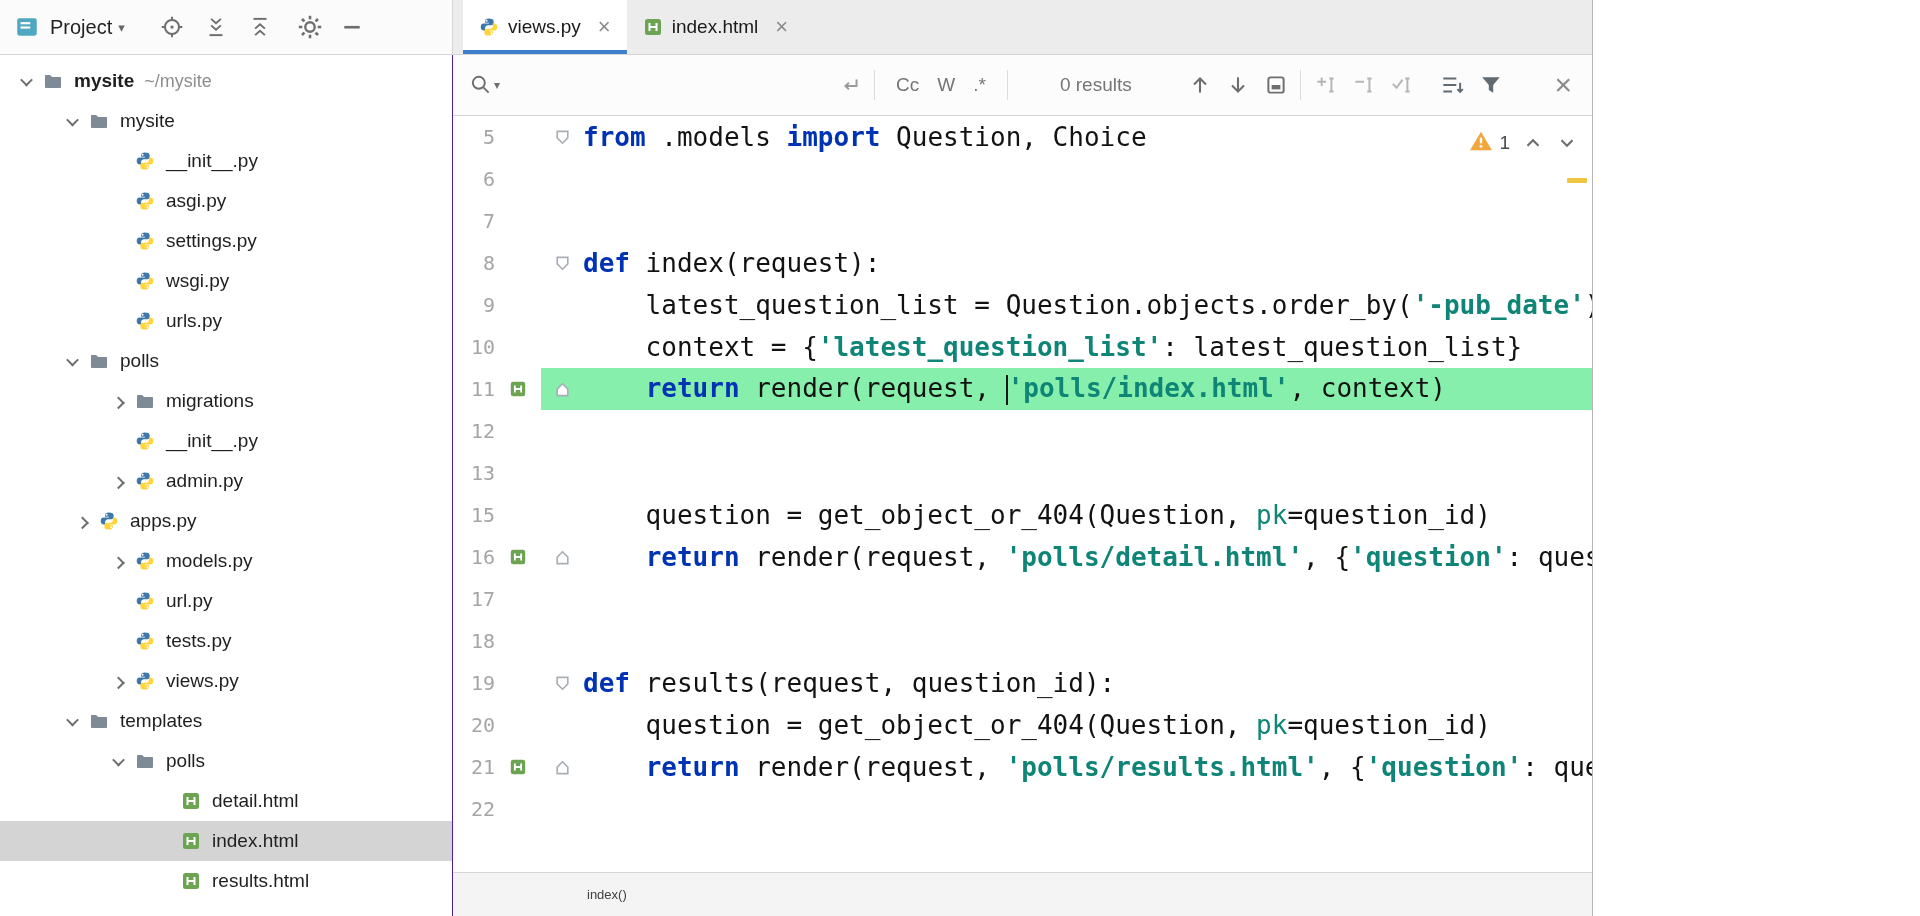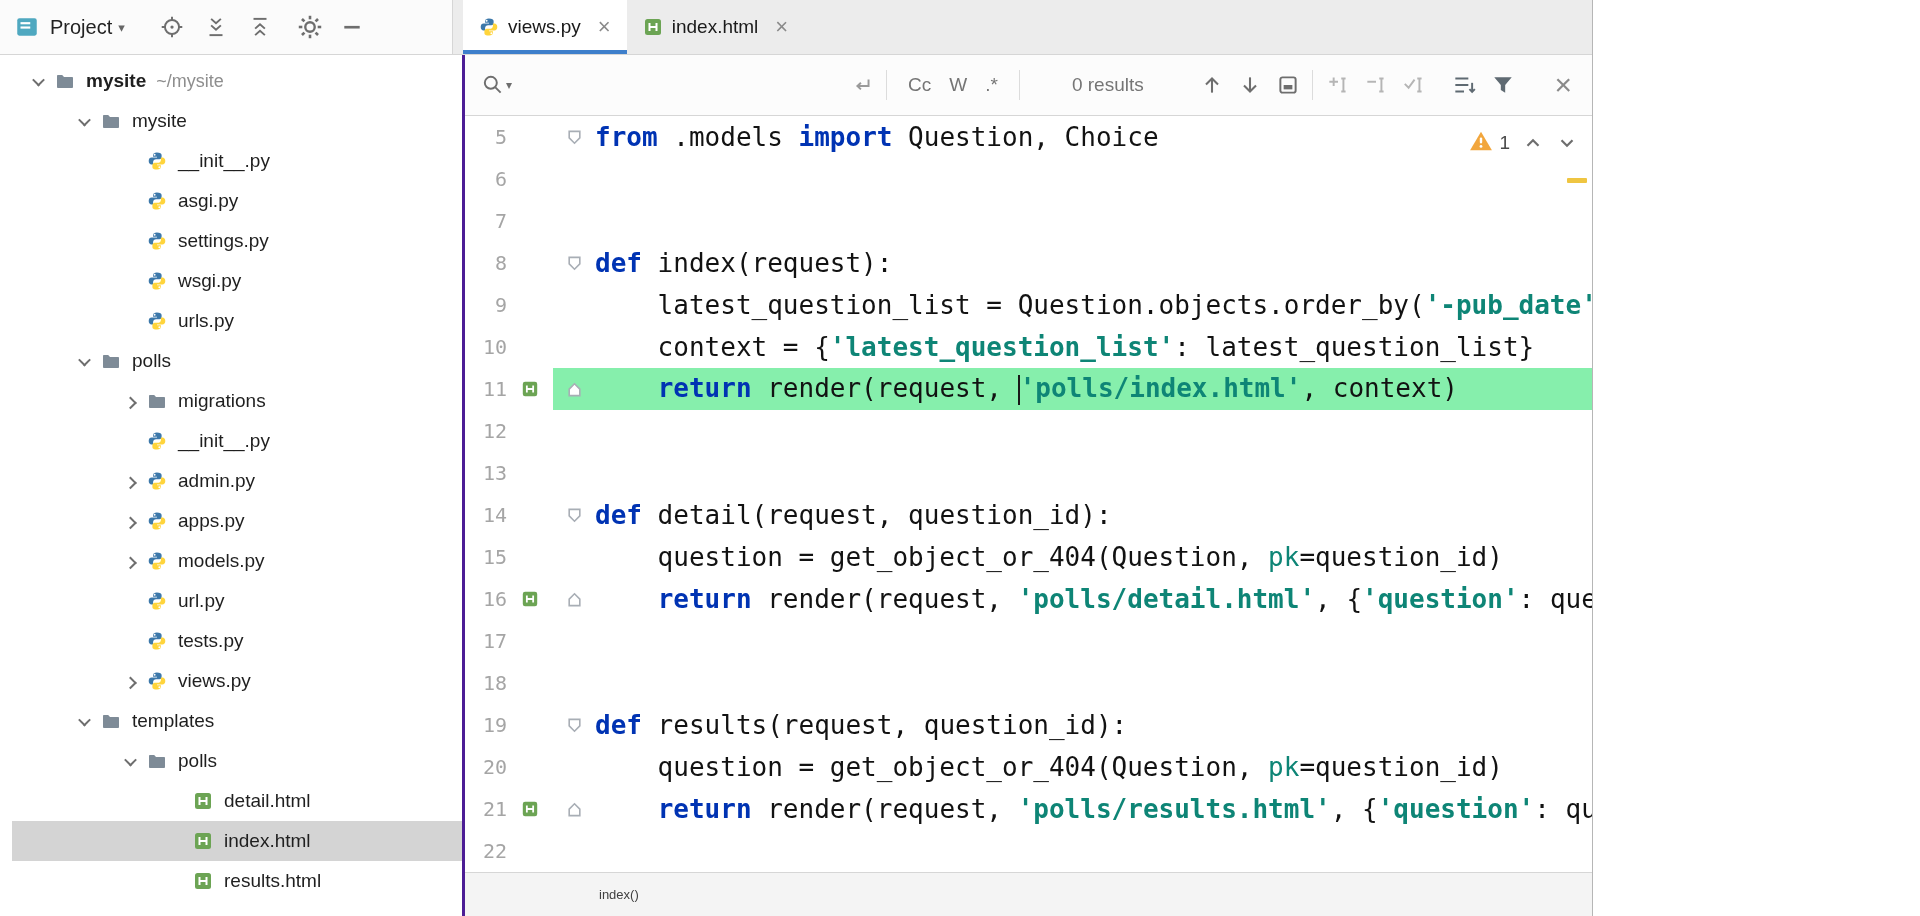"mysite" .sidebar { border-right: 3px solid #4c1d95 -> 1px solid #4c1d95; margin-left: 12px -> none }
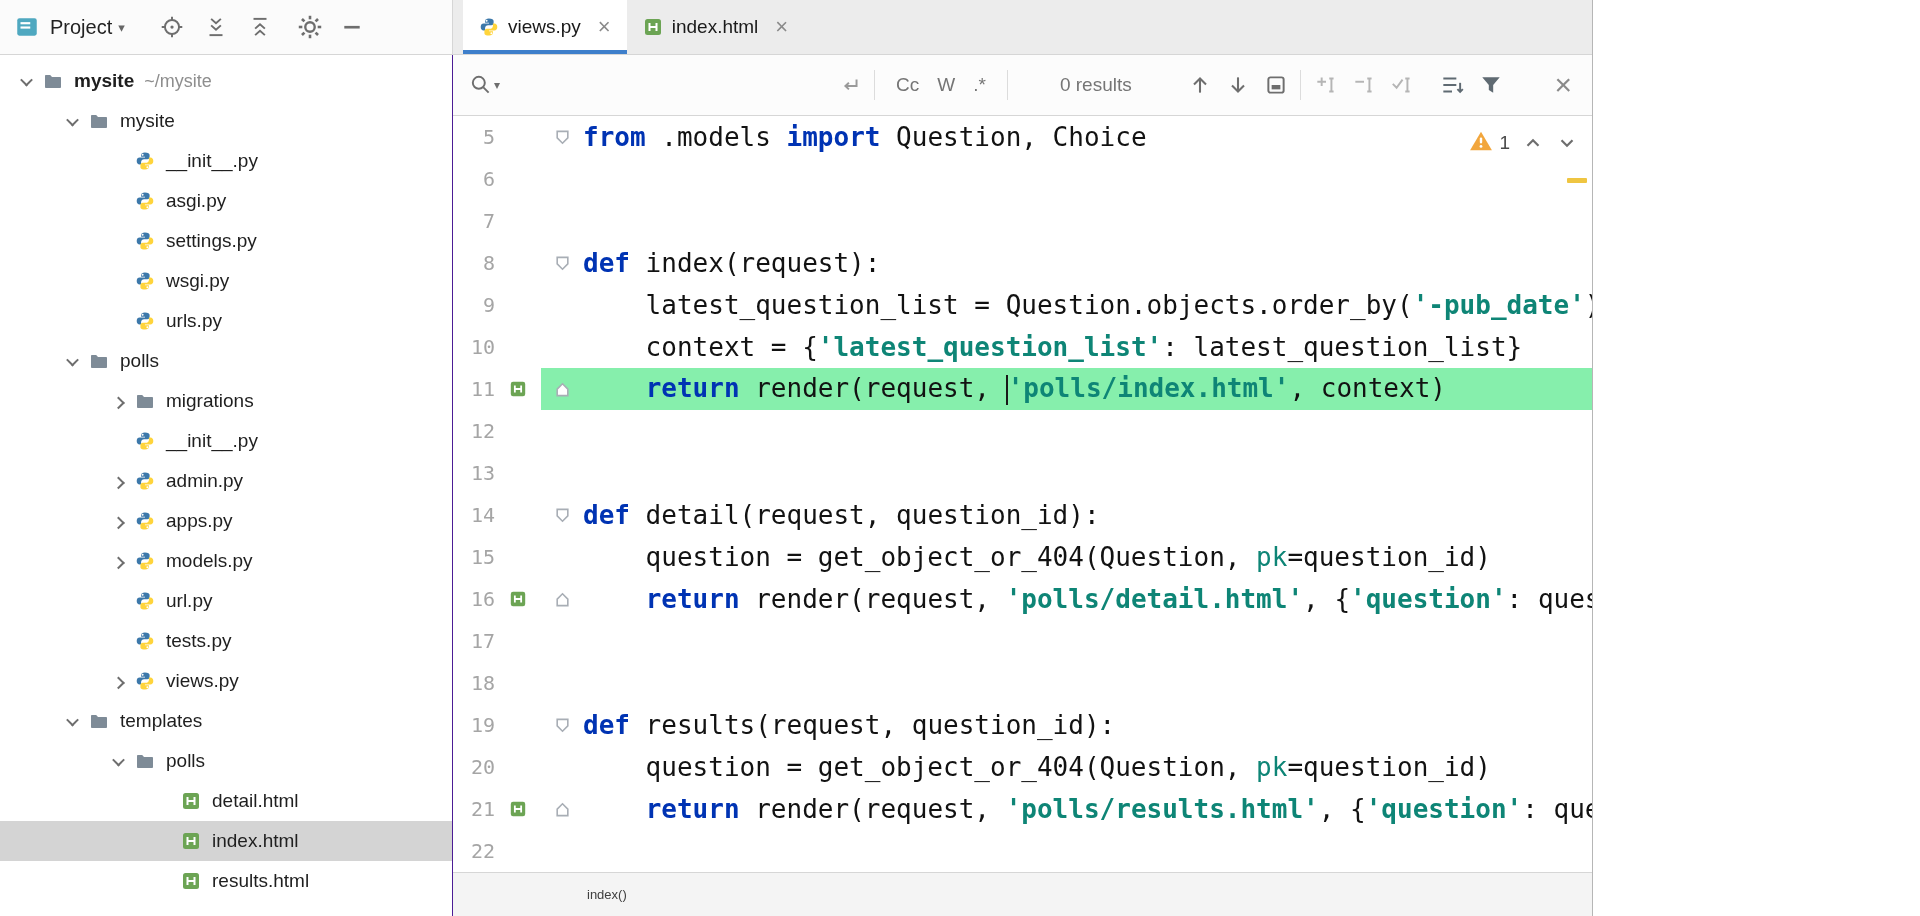"apps.py" div.tree-row { padding-left: 104px -> 68px }
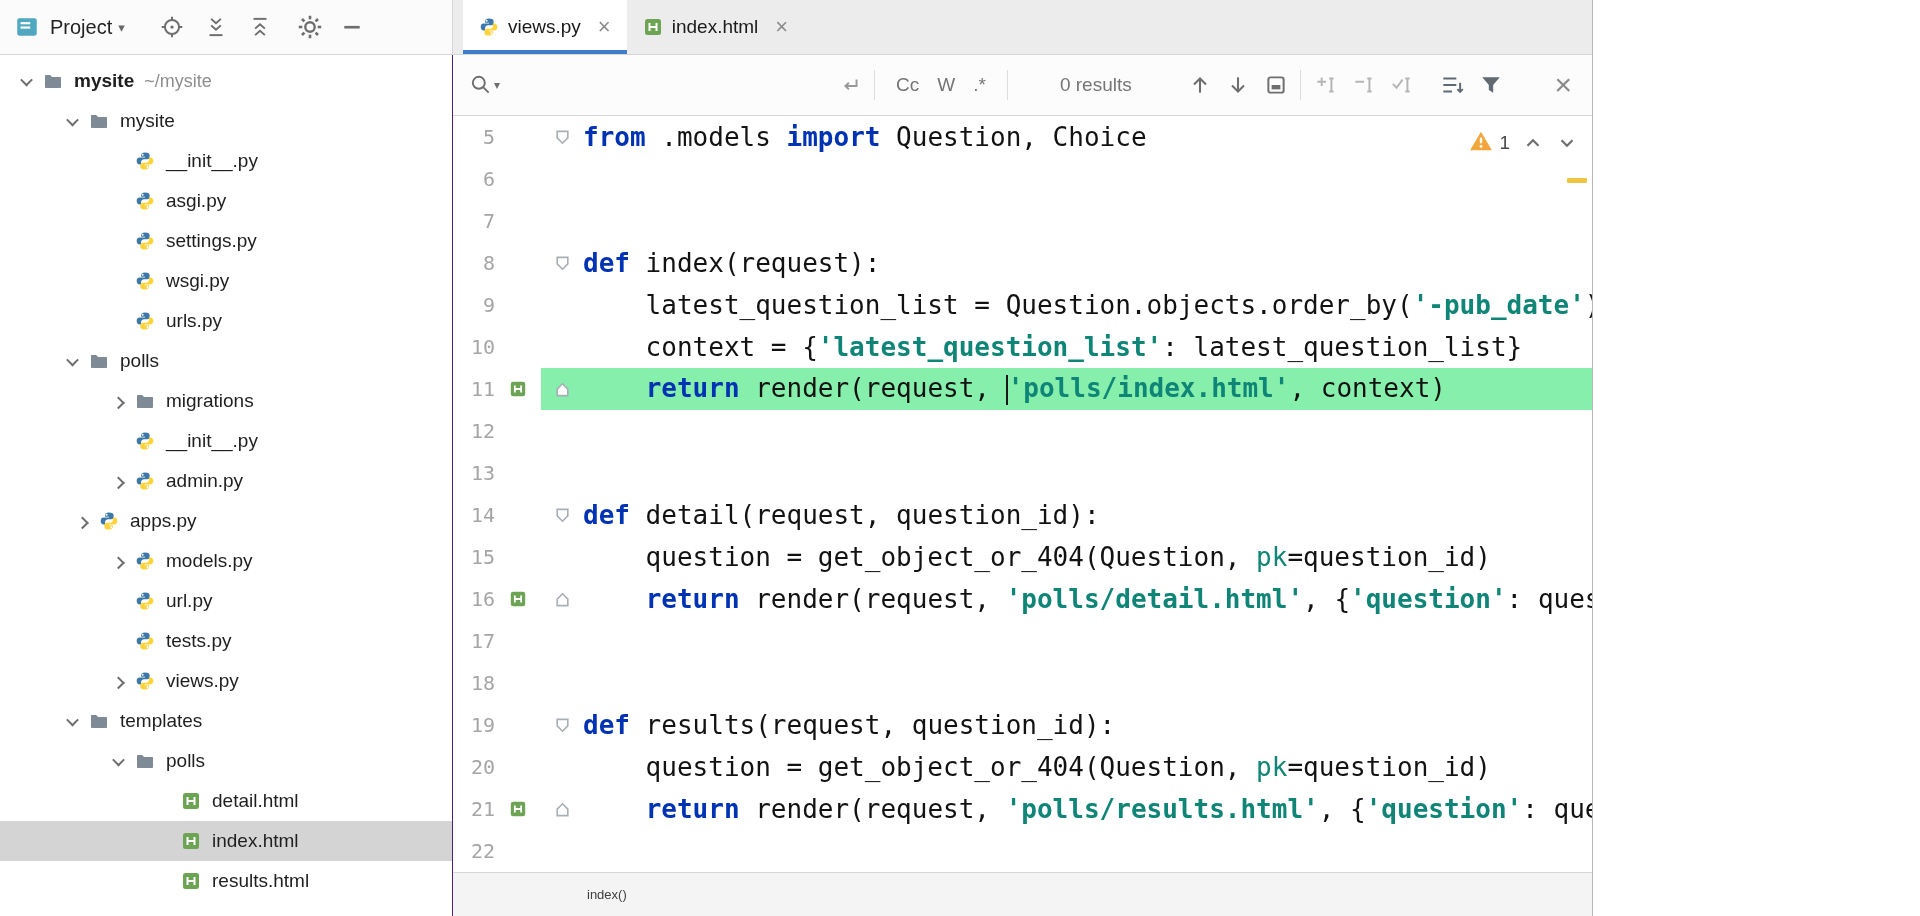"14" div.code-line { html: <div> <span>14</span> <span></span> <span> <span> <svg> <path></path> </svg> </span> <span><span>def</span><span> detail(request, question_id):</span></span> </span> </div> -> none }
